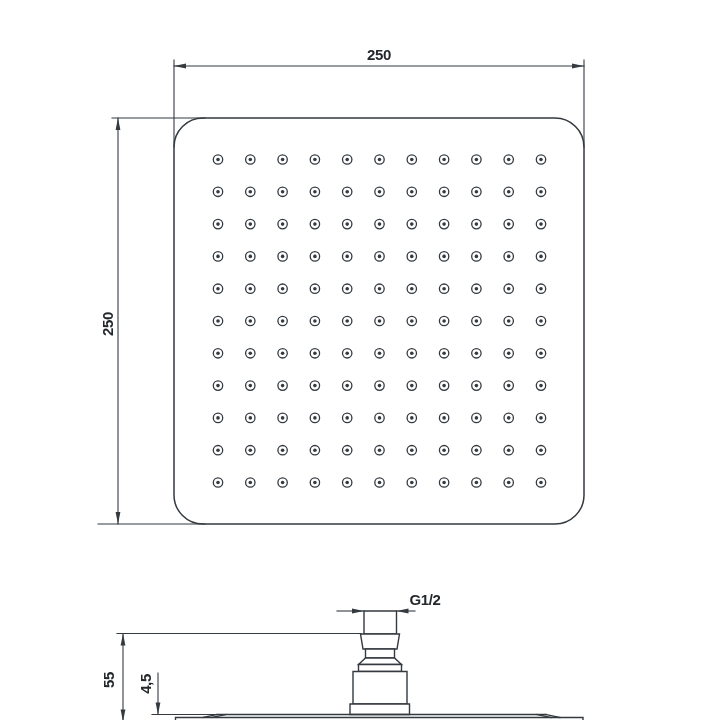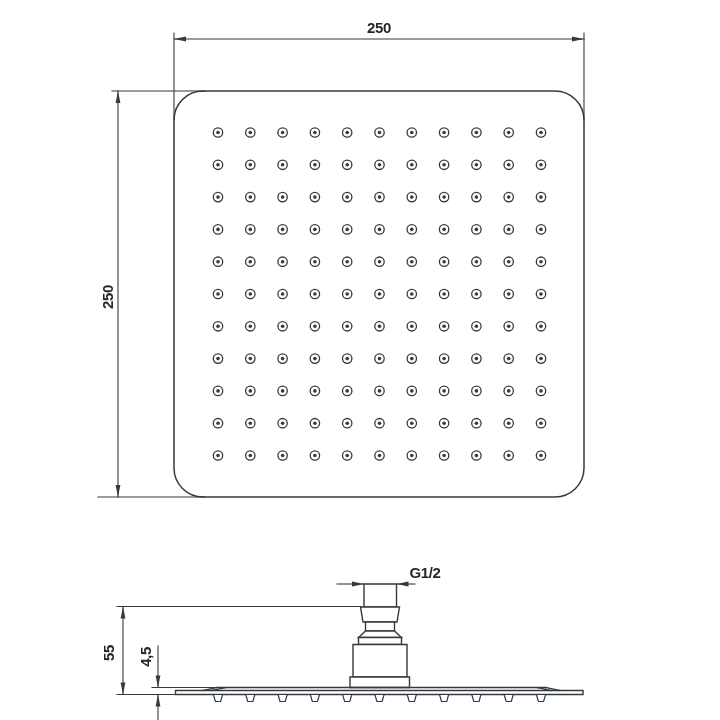"250" .canvas { margin-top: none -> 27px }
